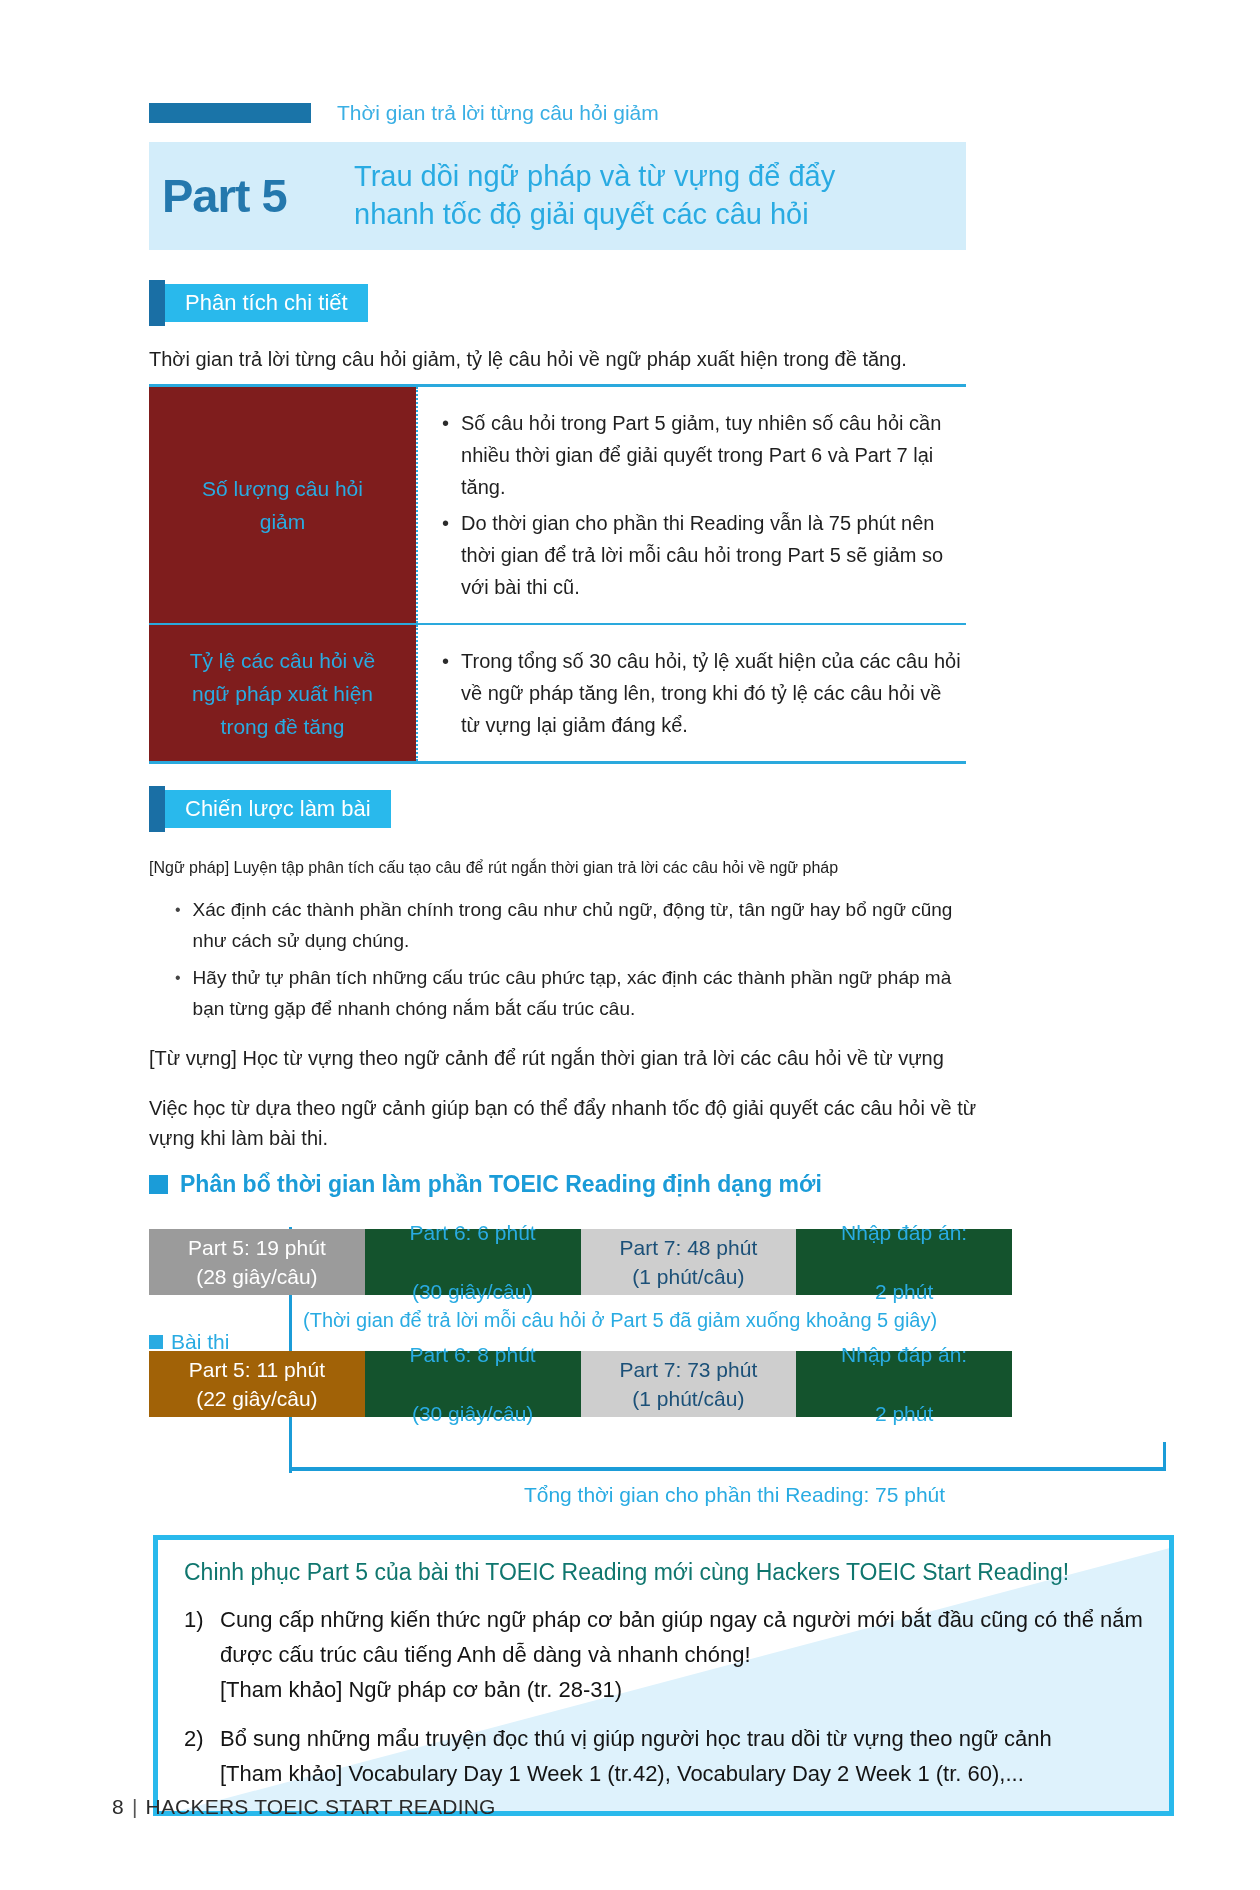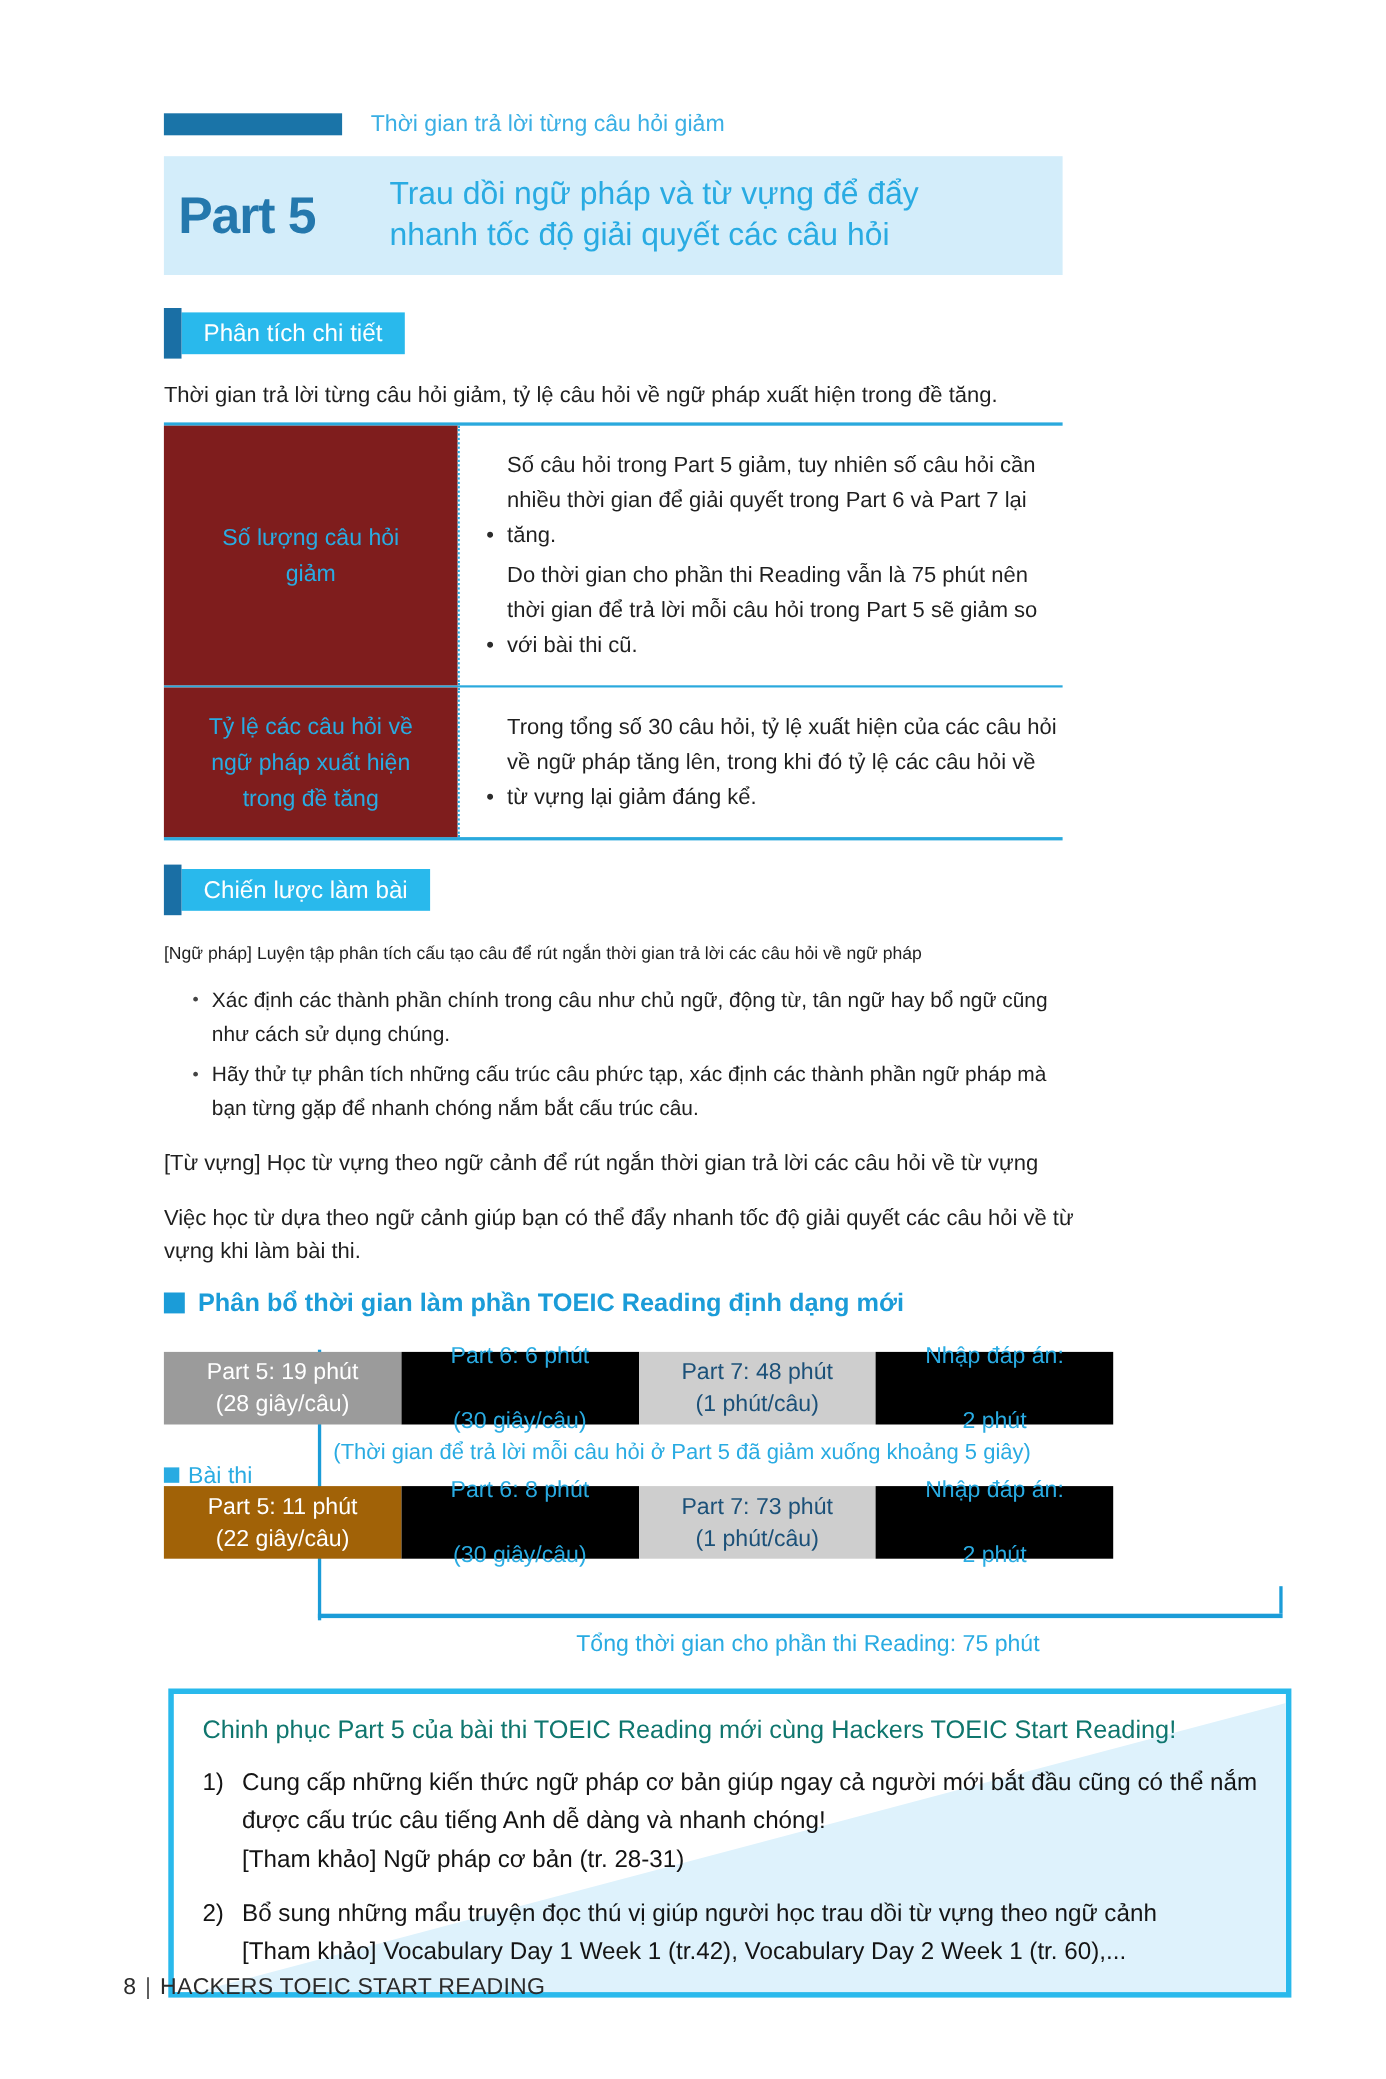"Số câu hỏi trong Part" .tb { align-items: flex-end -> none }
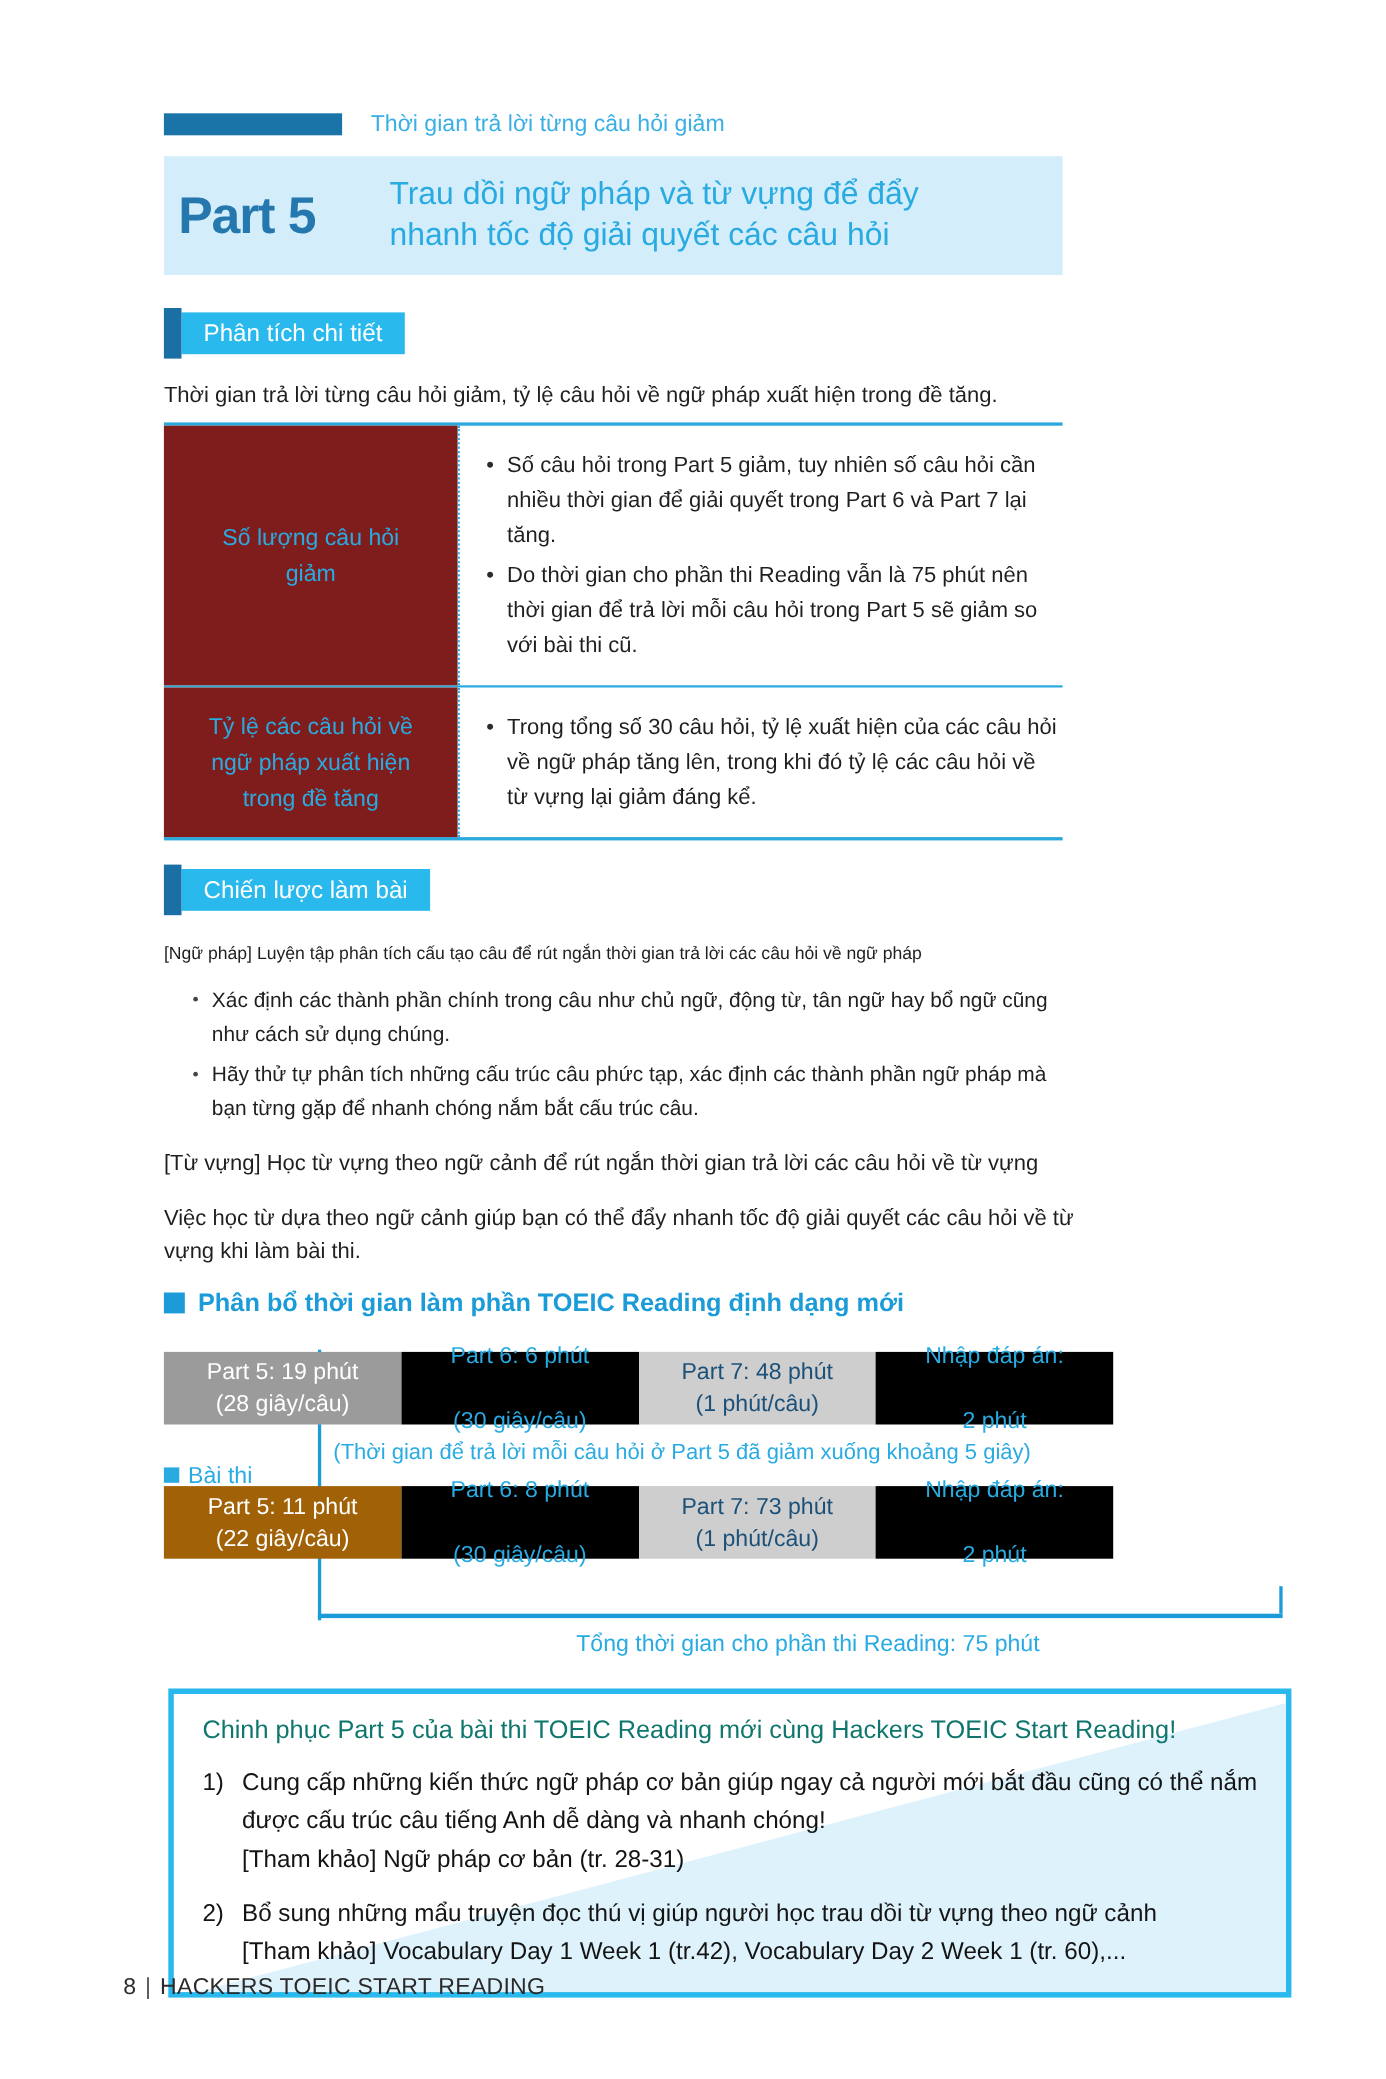"Part 6: 6 phút" .seg-light { background: #000000 -> #14532d }
